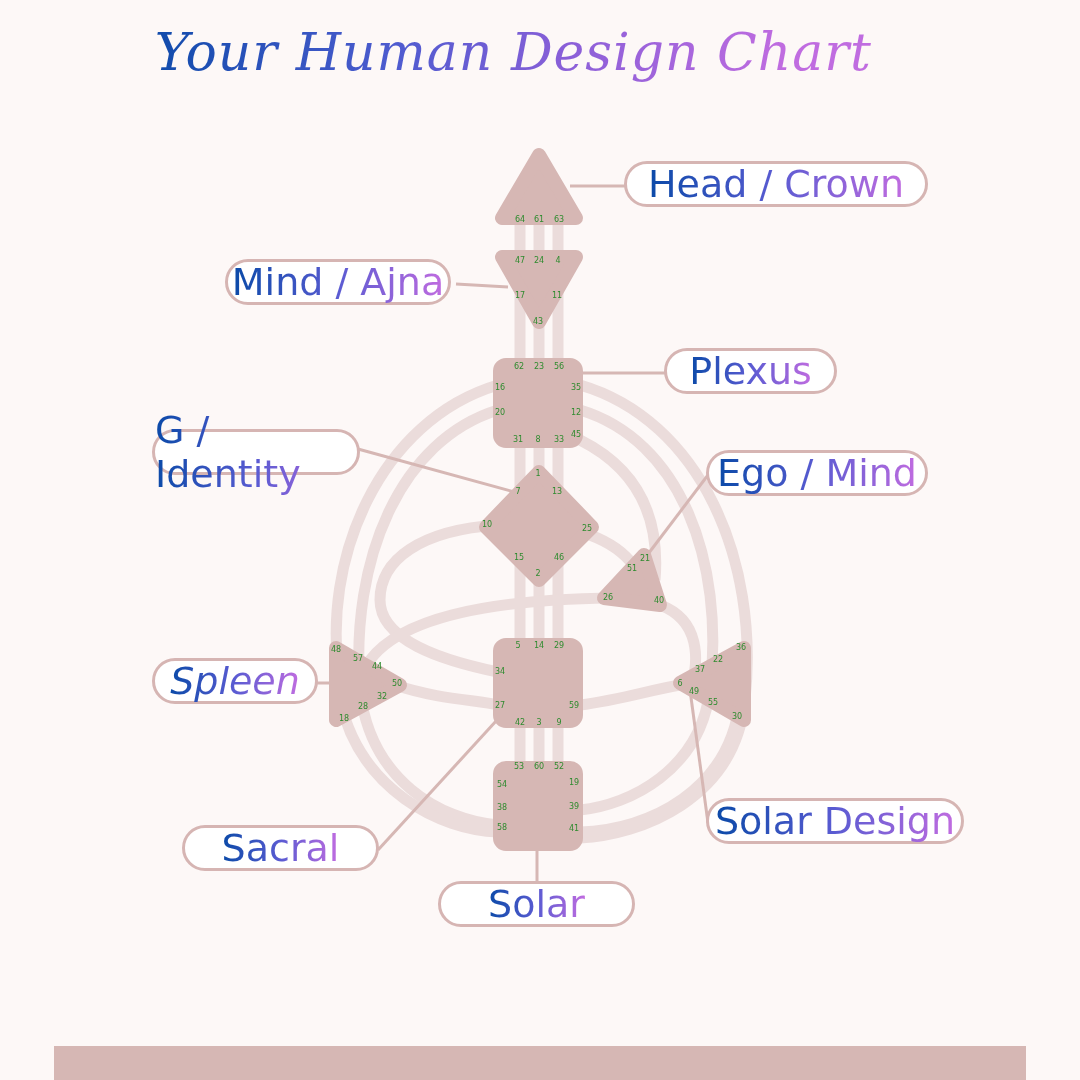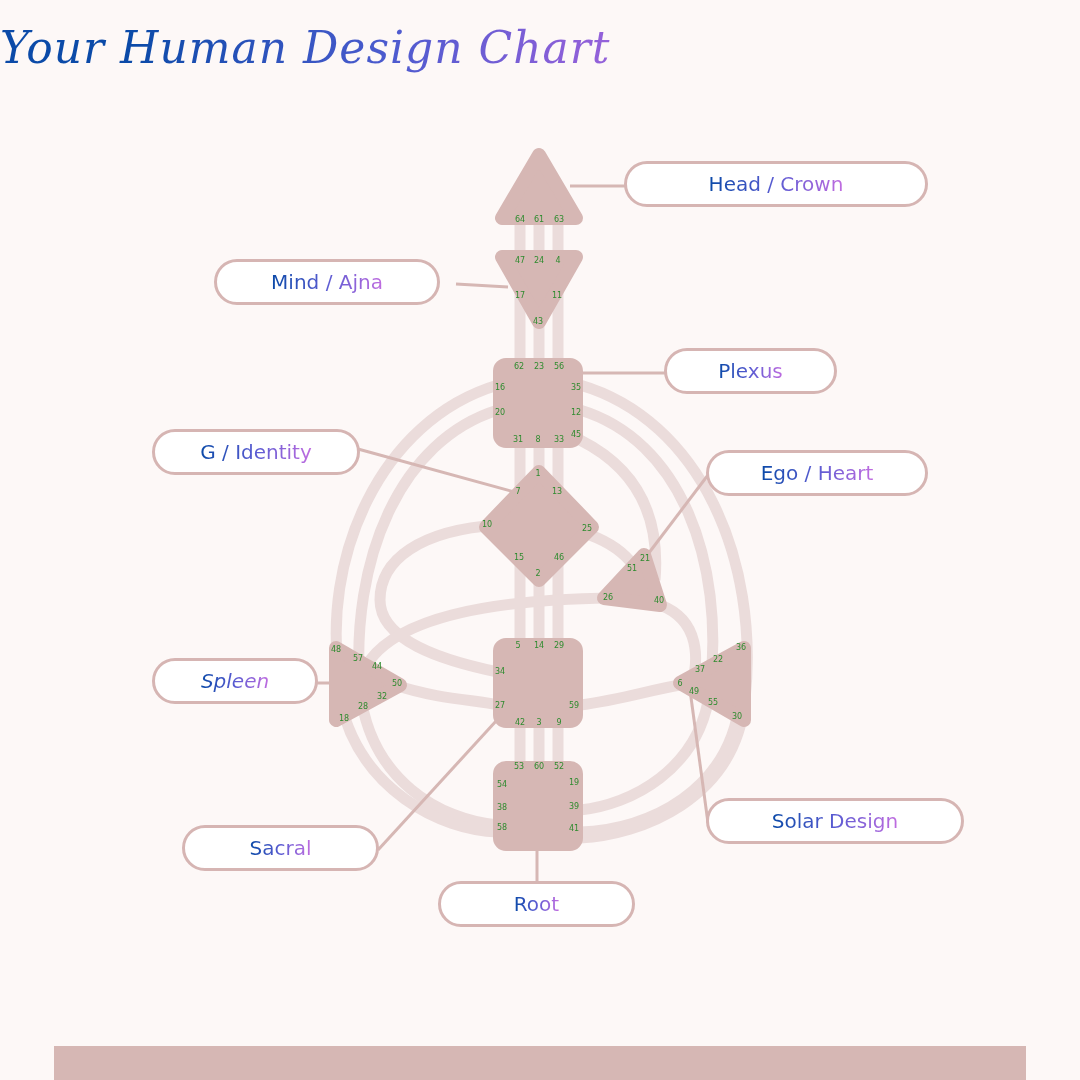"Your Human Design Chart" .title { font-size: 44px -> 52px; text-align: left -> right }
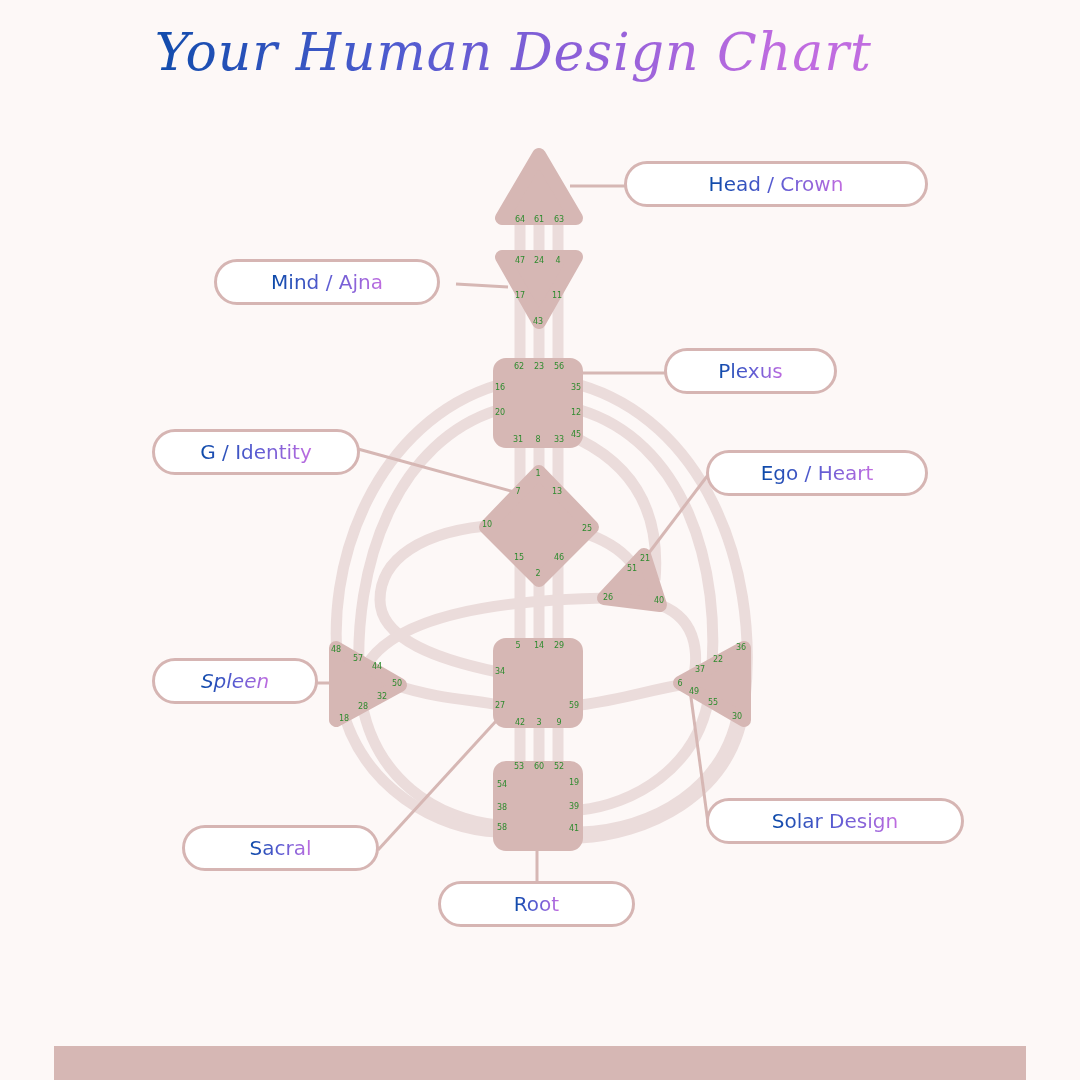"Head / Crown" .pill { font-size: 20px -> 38px }
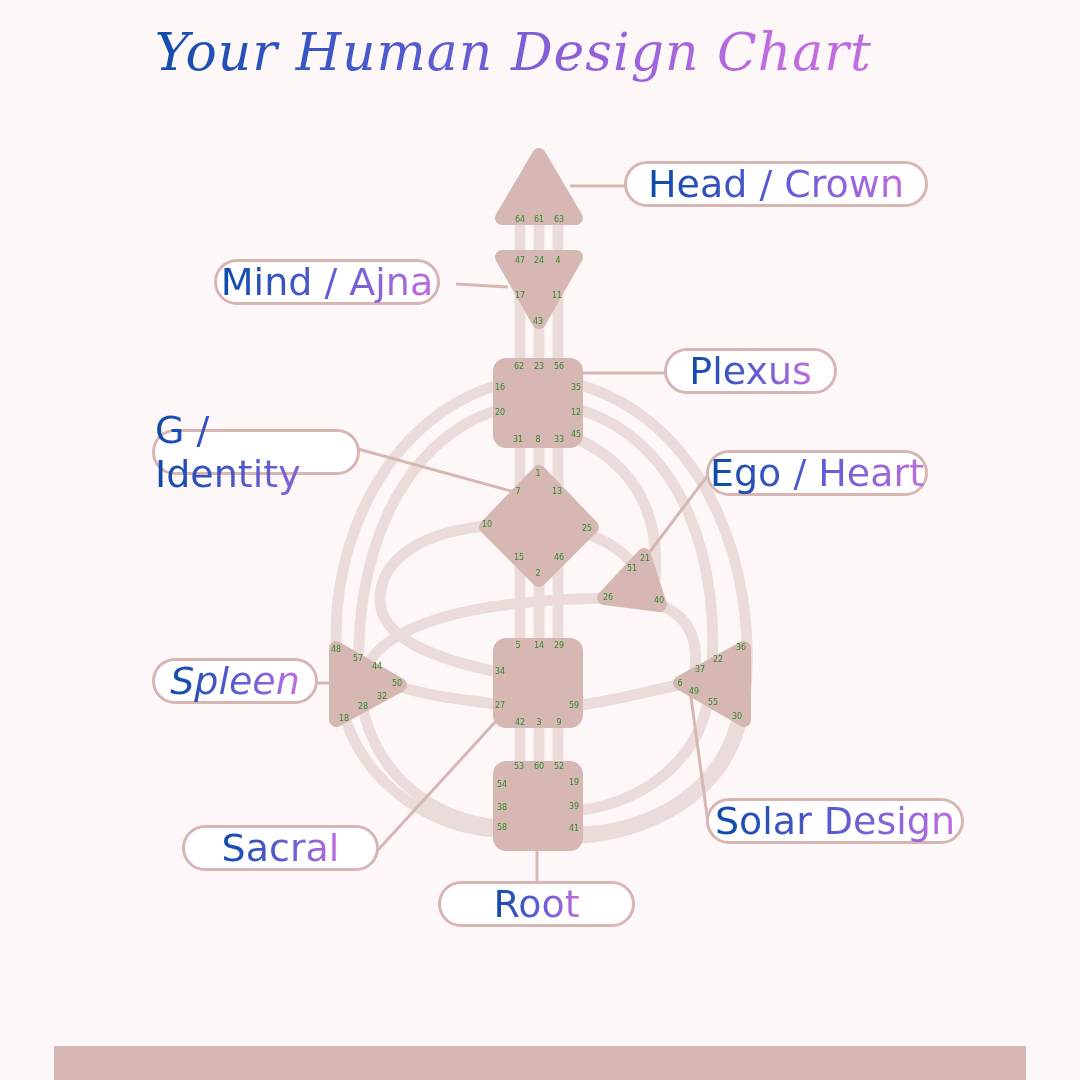"Mind / Ajna" div.pill { left: 214px -> 225px }
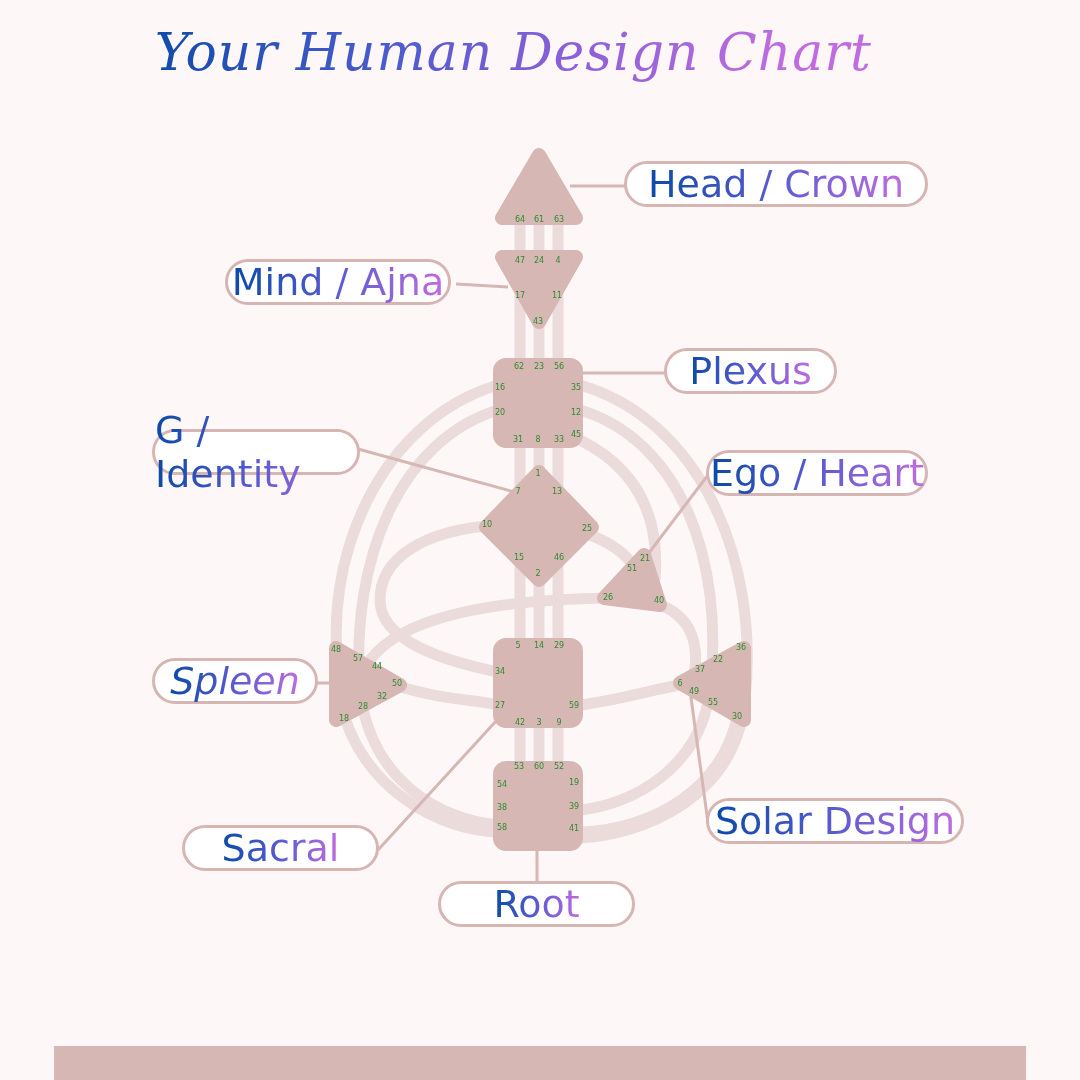"Ego / Heart" span { text: Heart -> Mind }
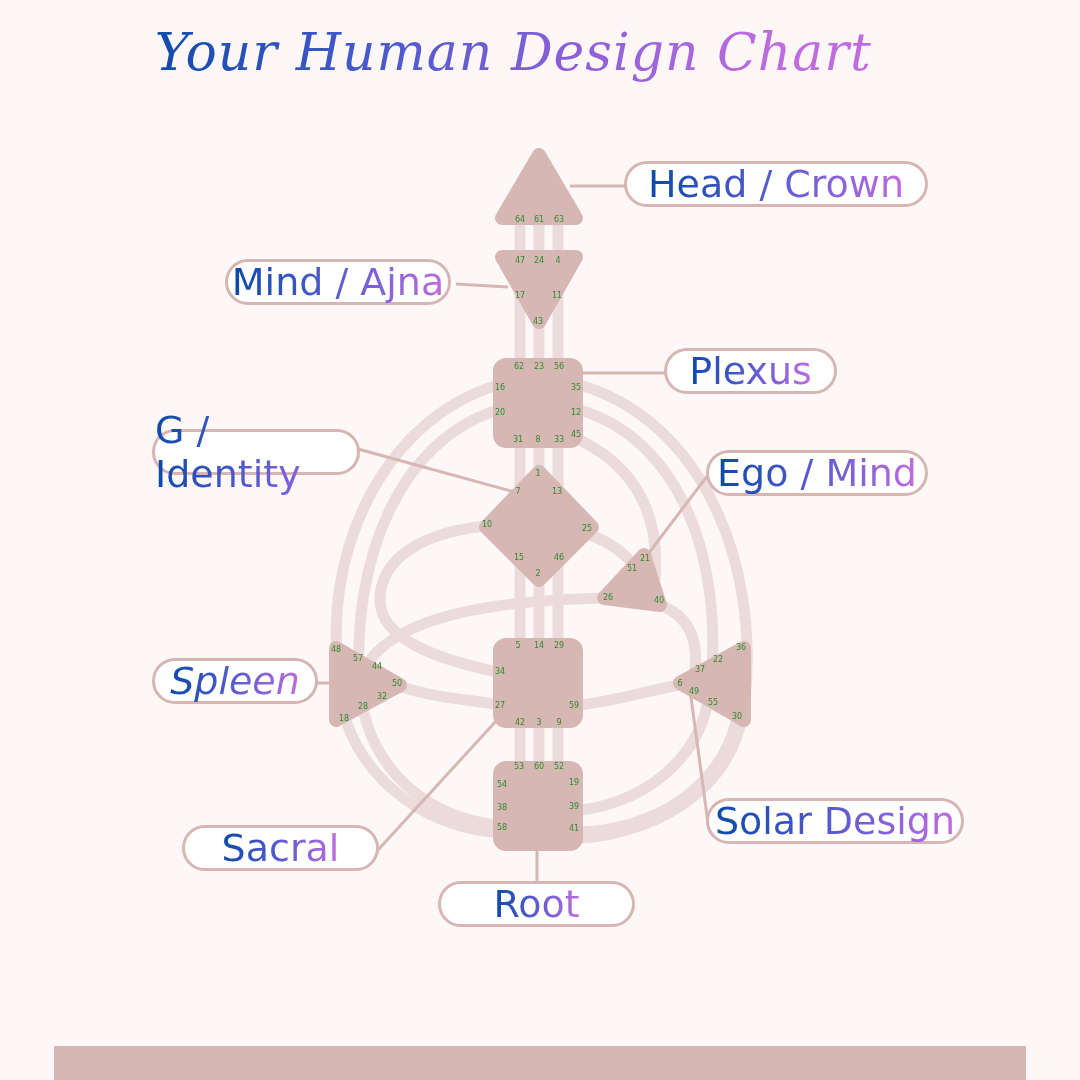"Root" span { text: Root -> Solar }
